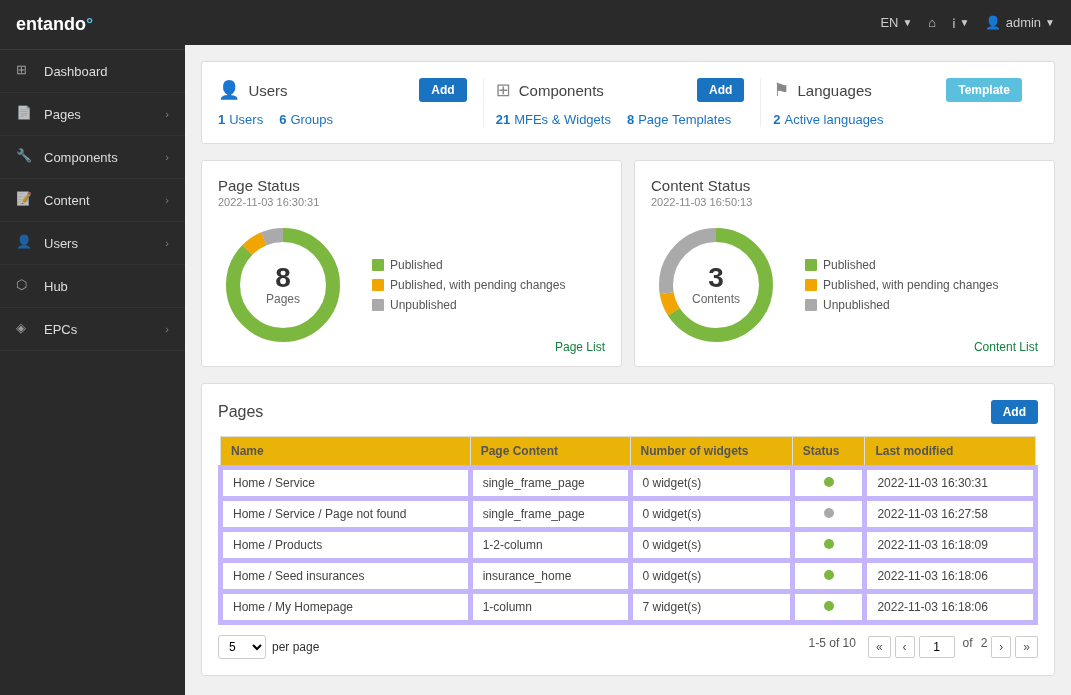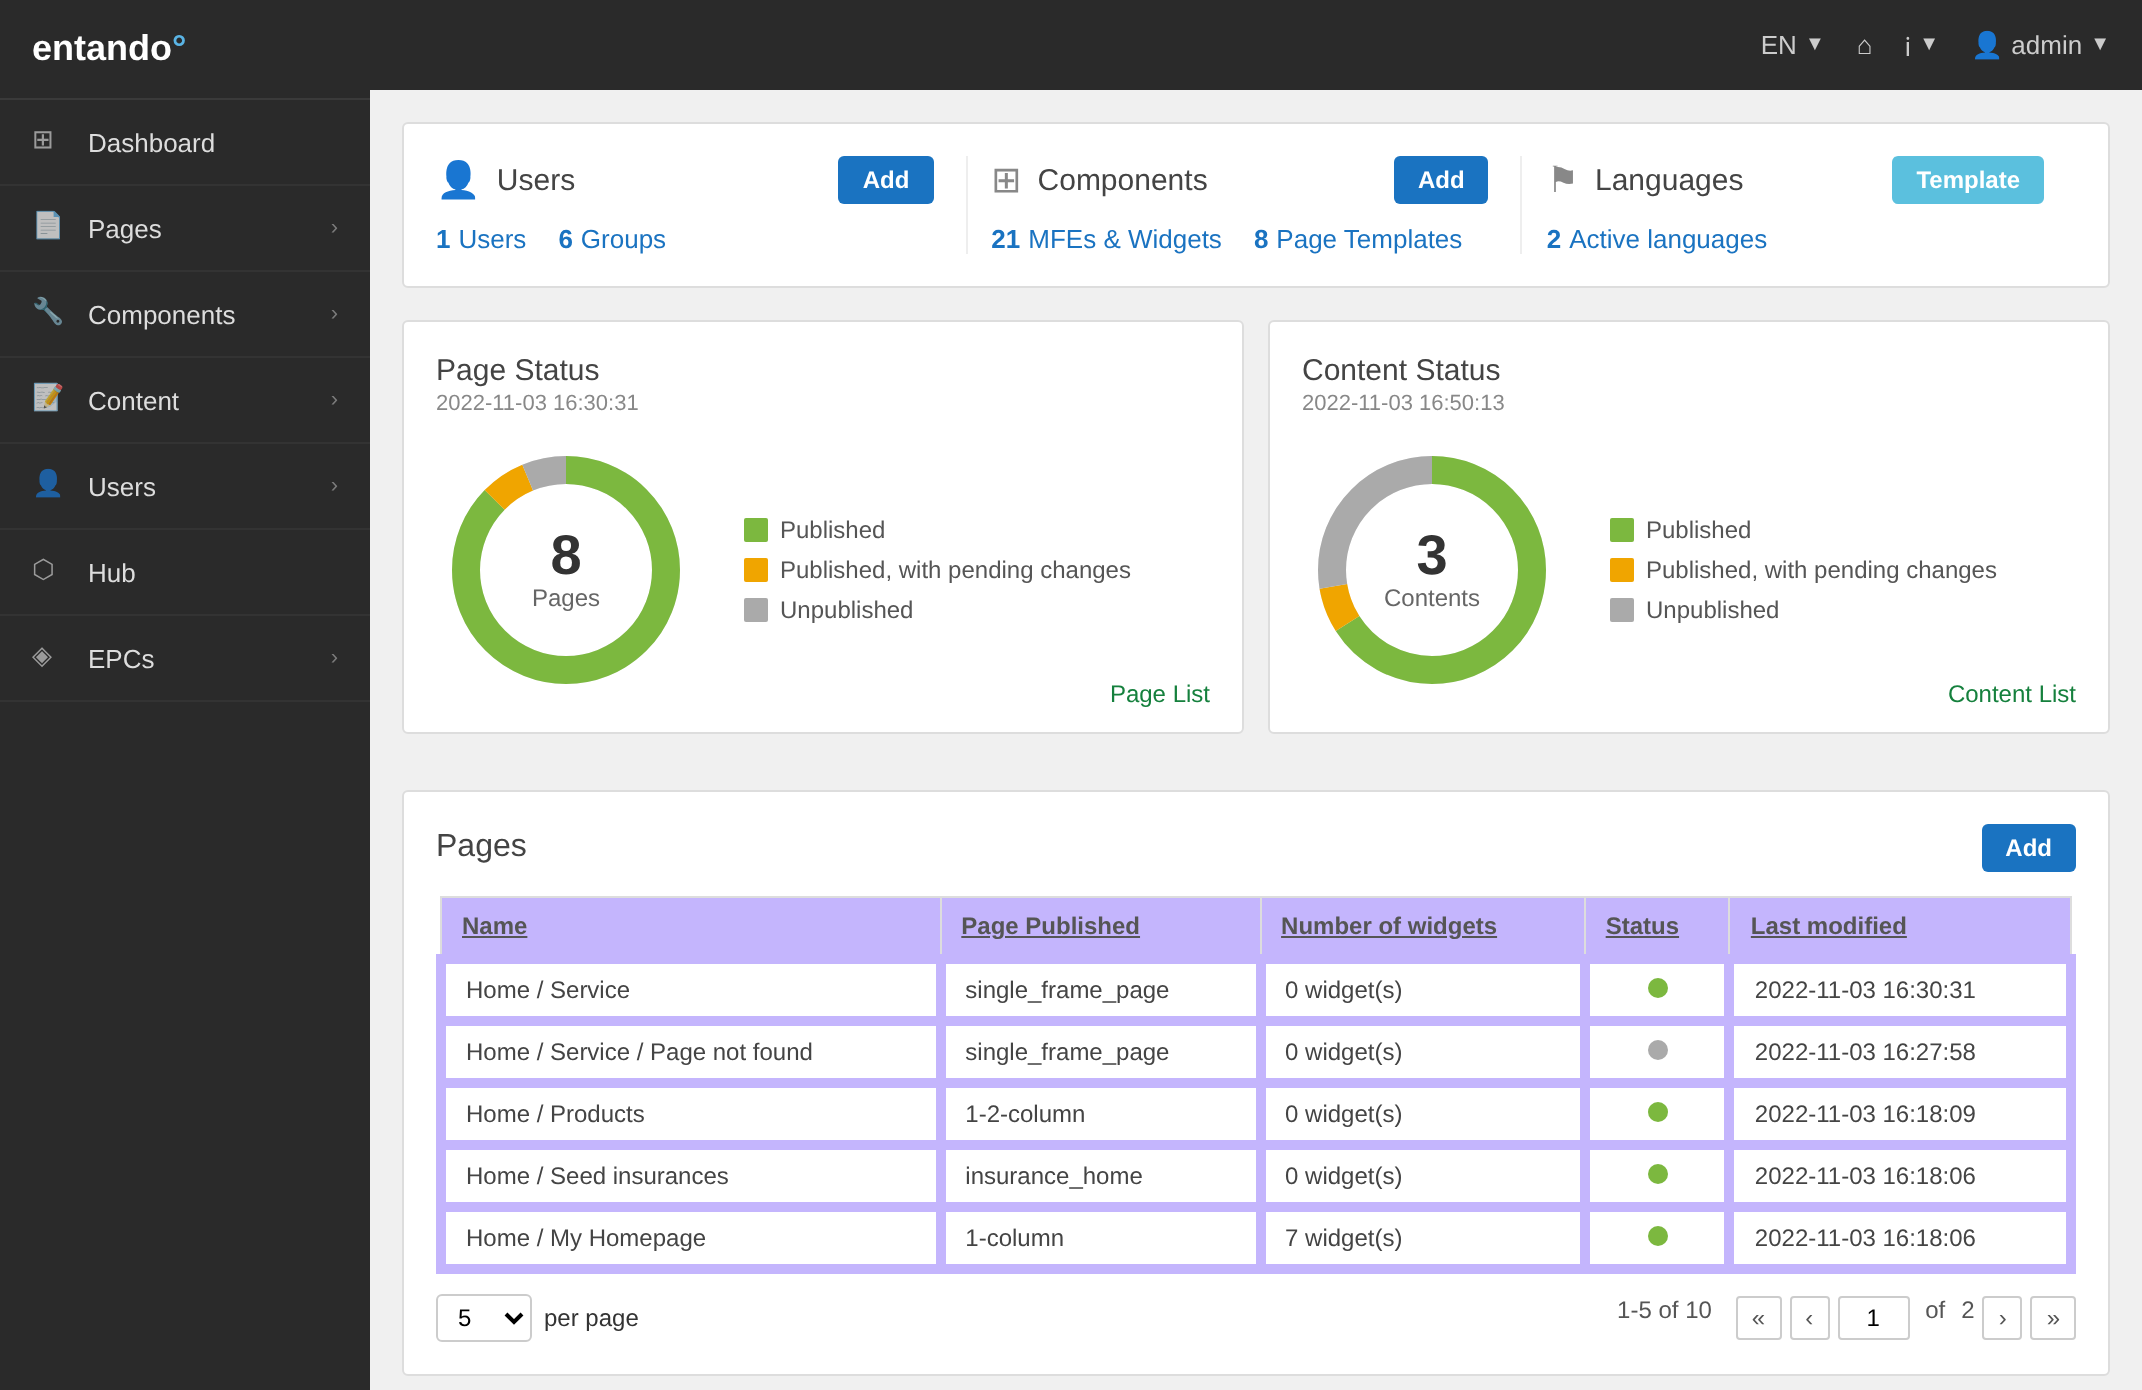"Page Status" .status-row { margin-bottom: 28px -> 16px }
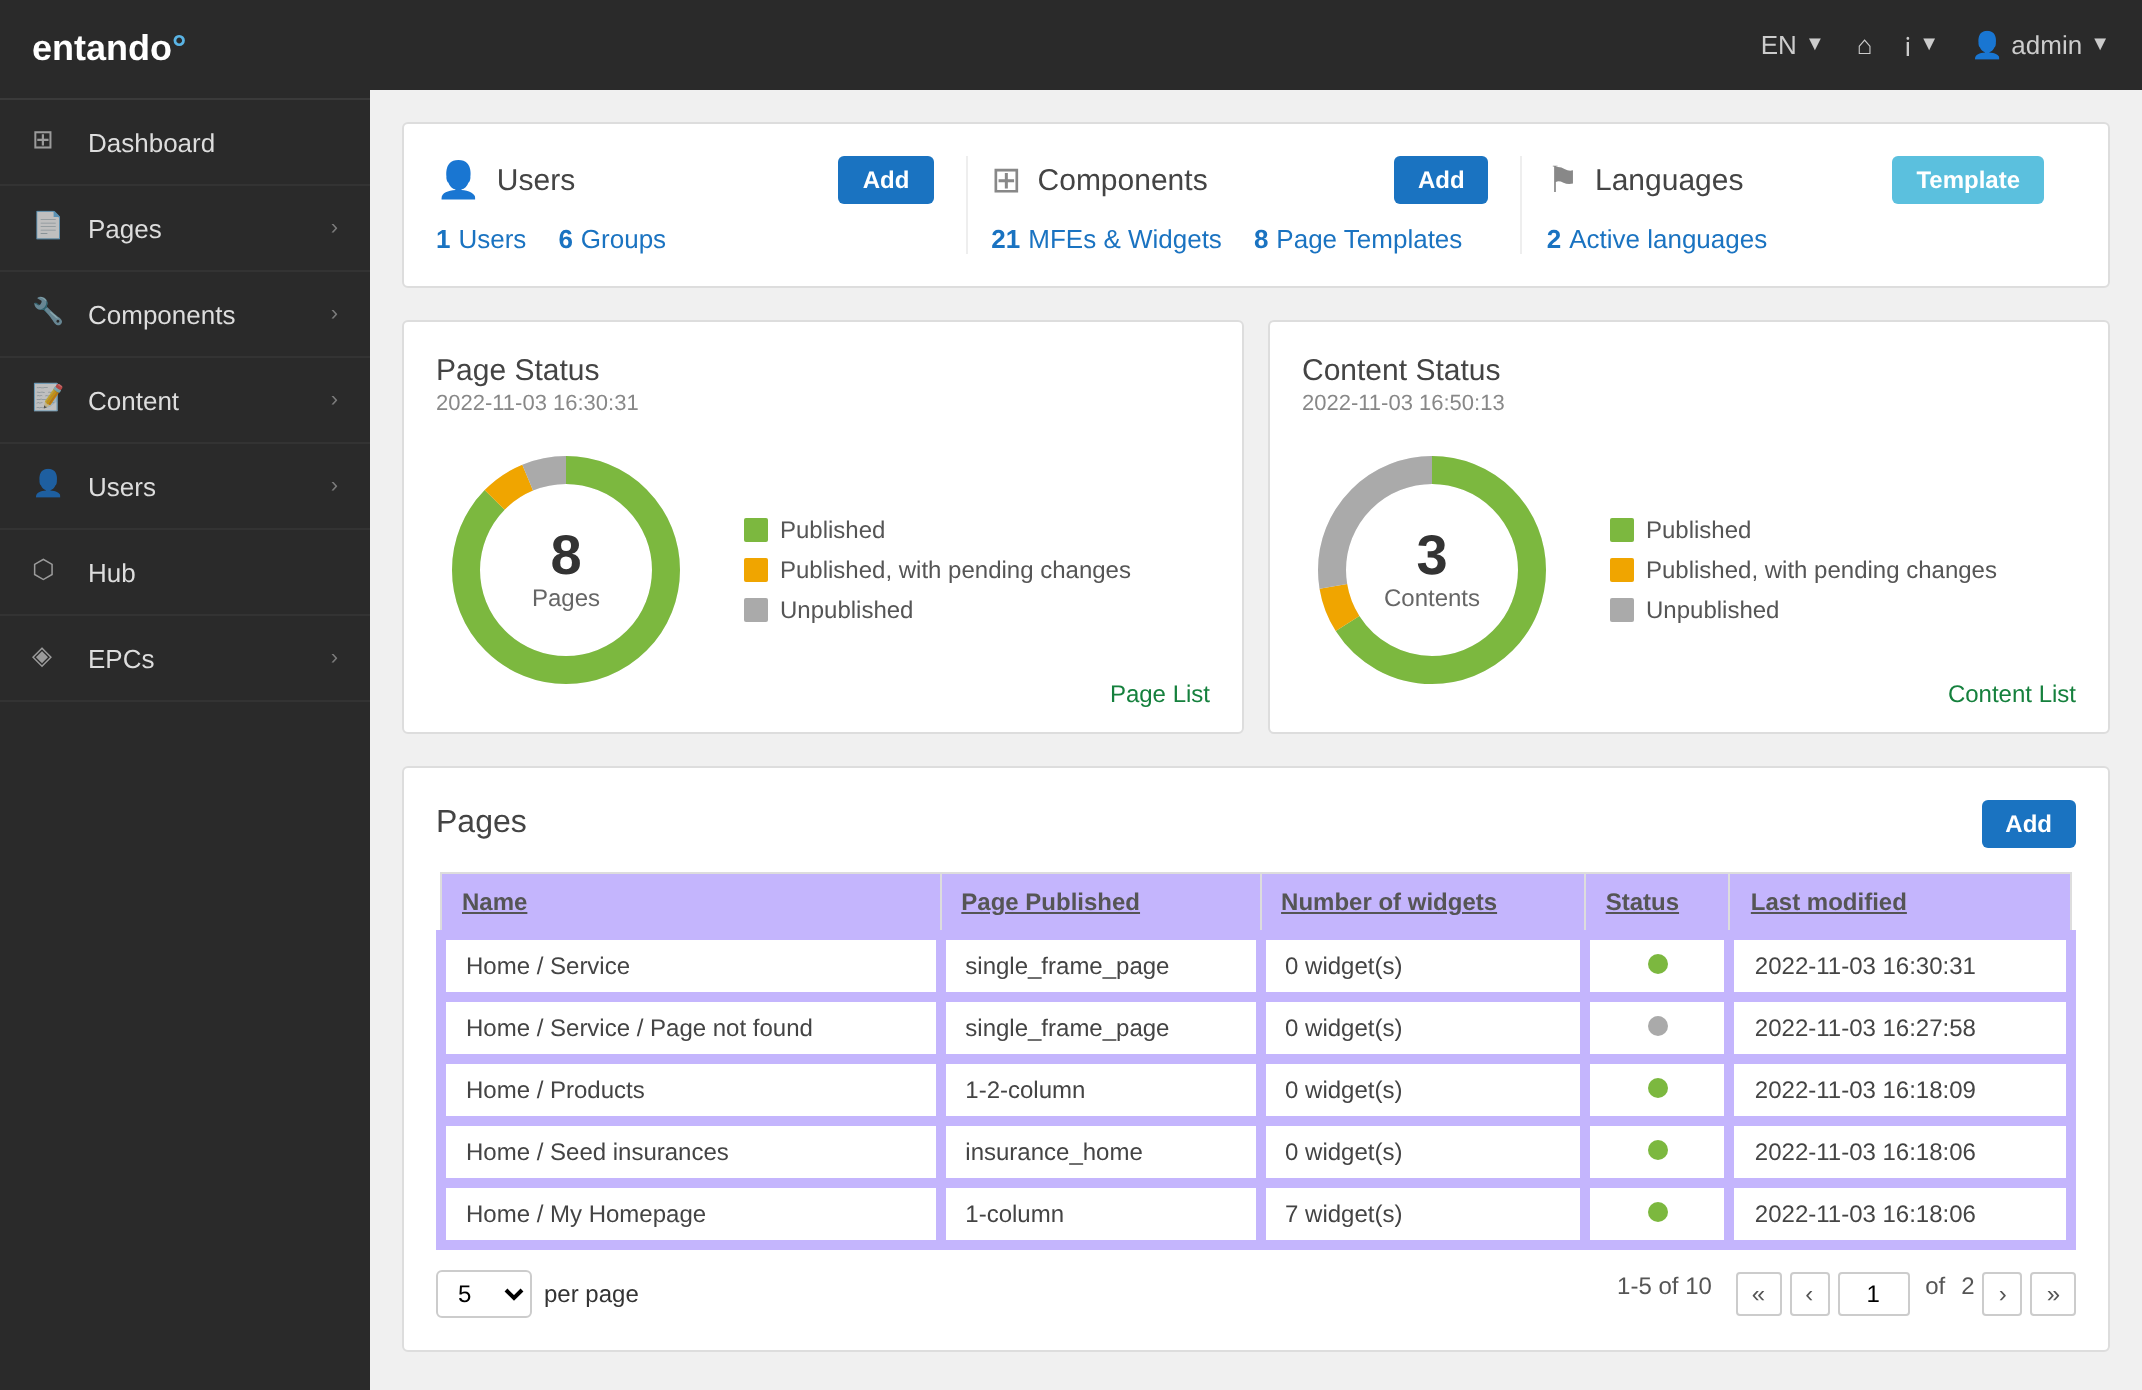"Name" .table th { background: #c4b5fd -> #eab308; text-decoration: underline -> none }
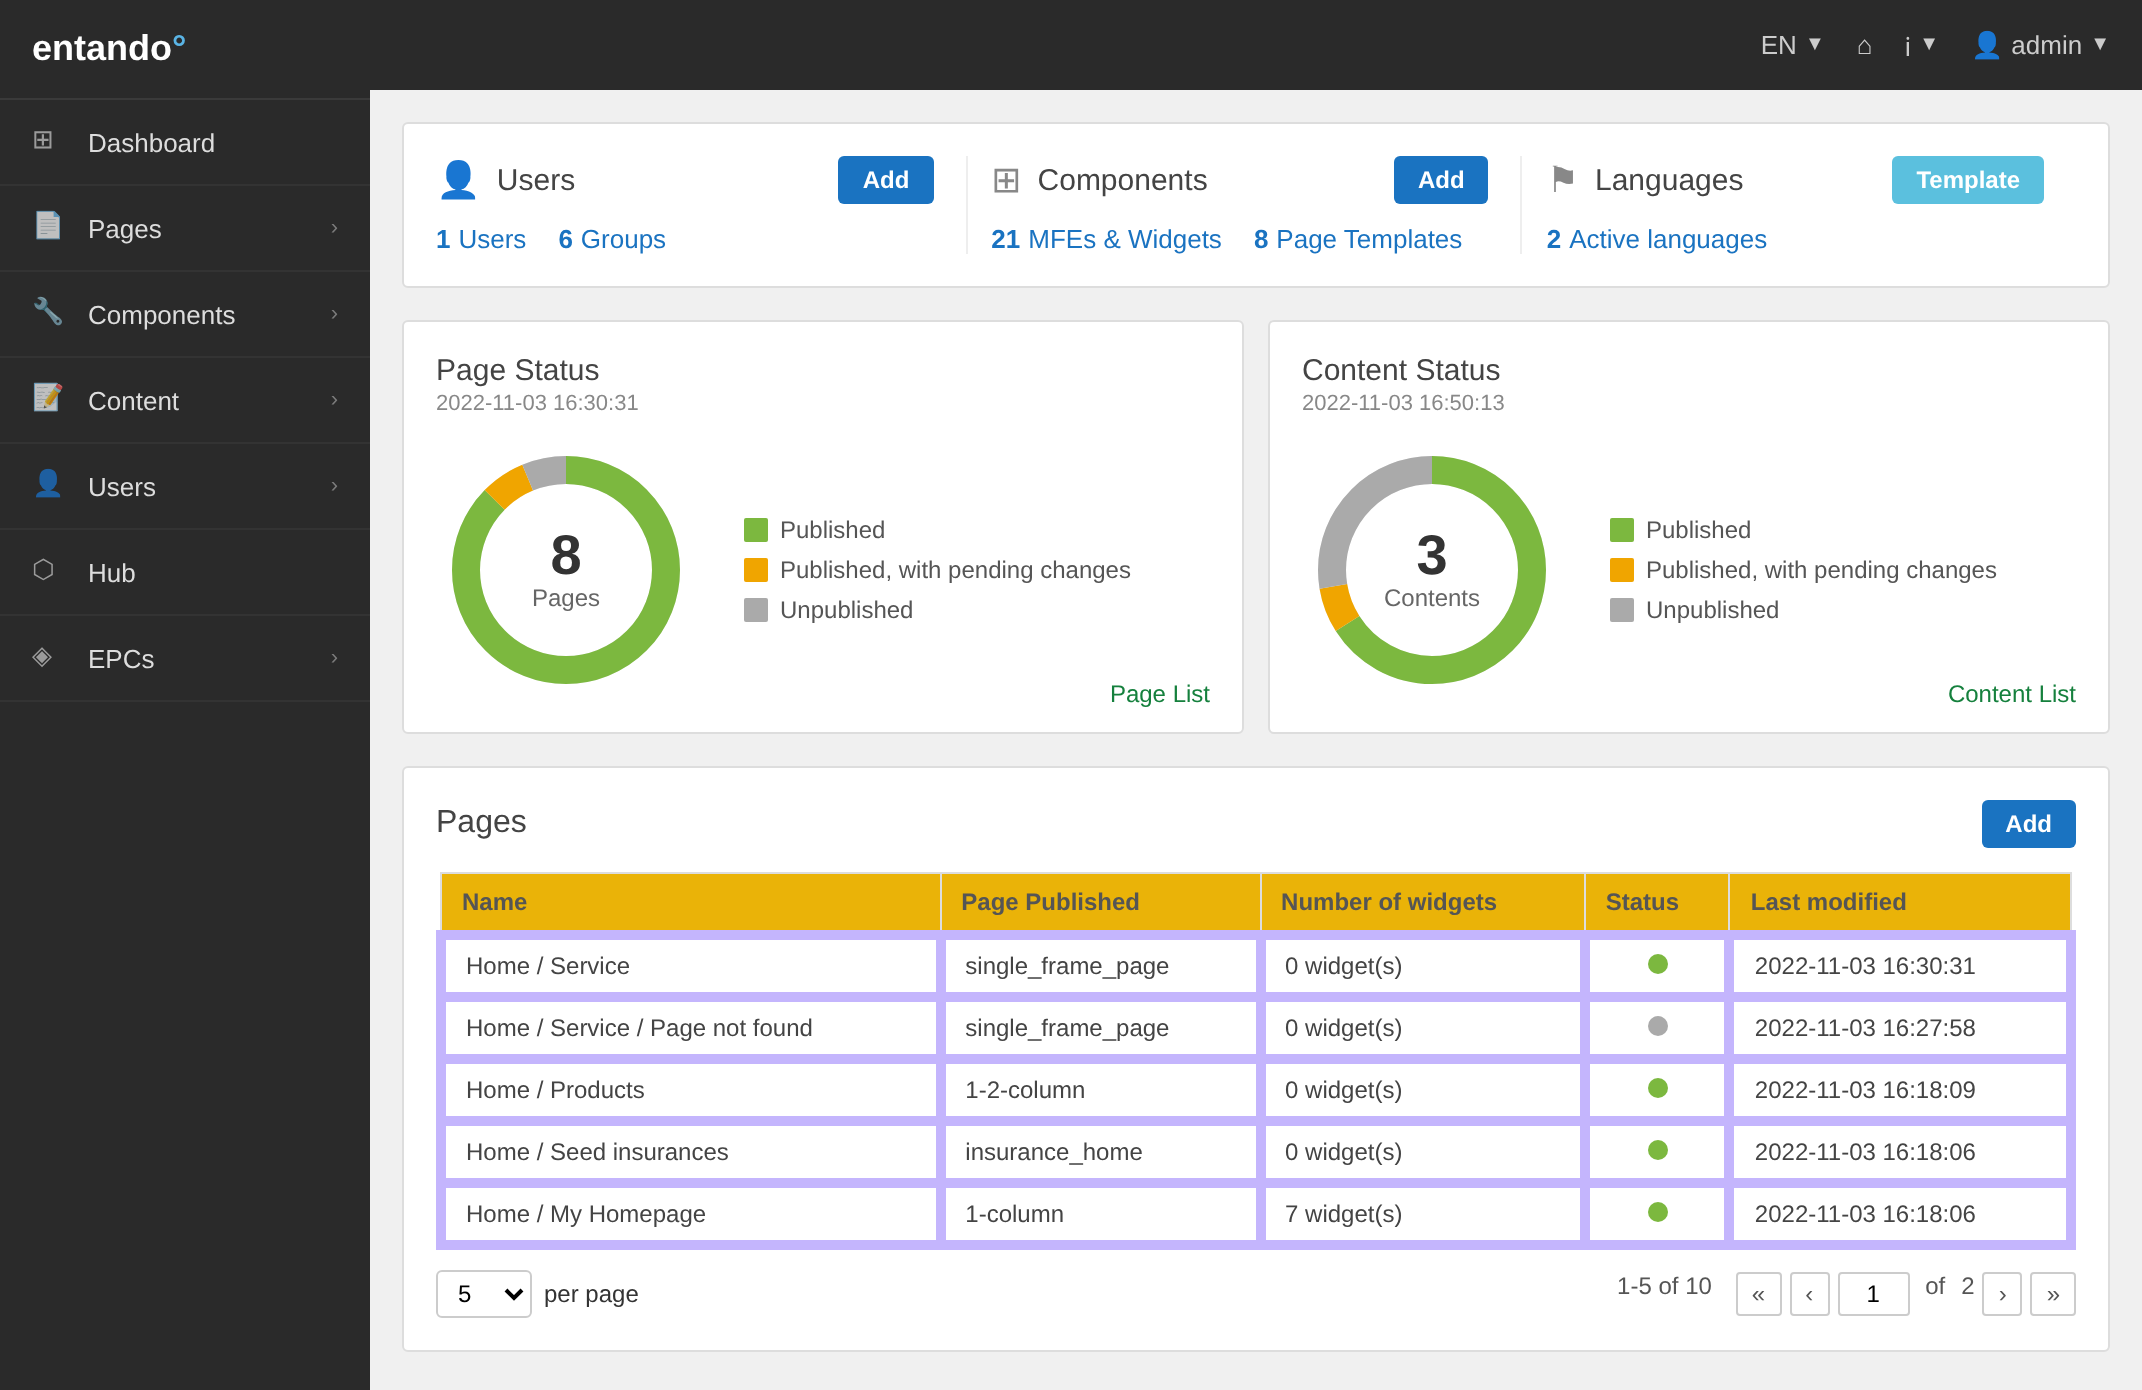"Page Published" th { text: Published -> Content }
